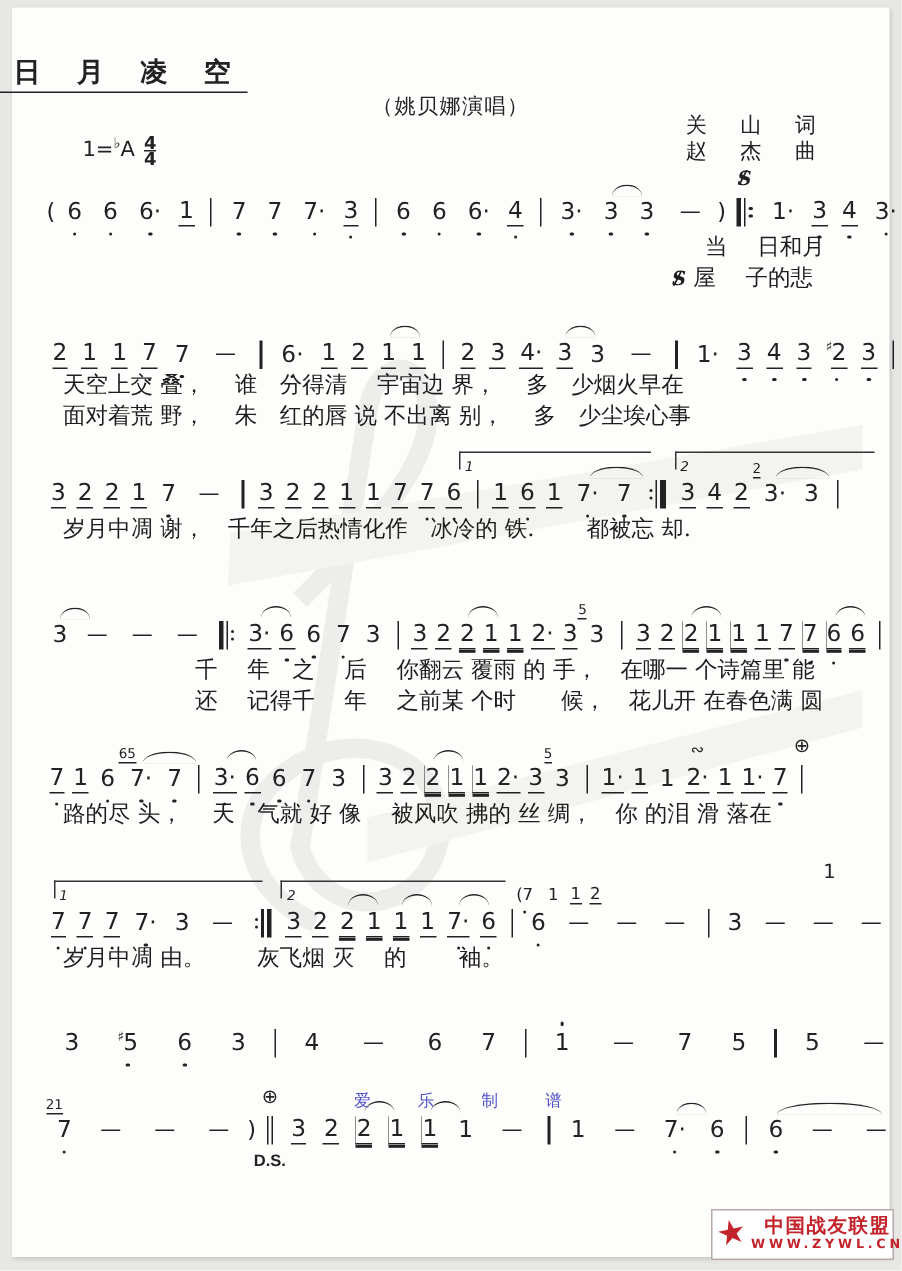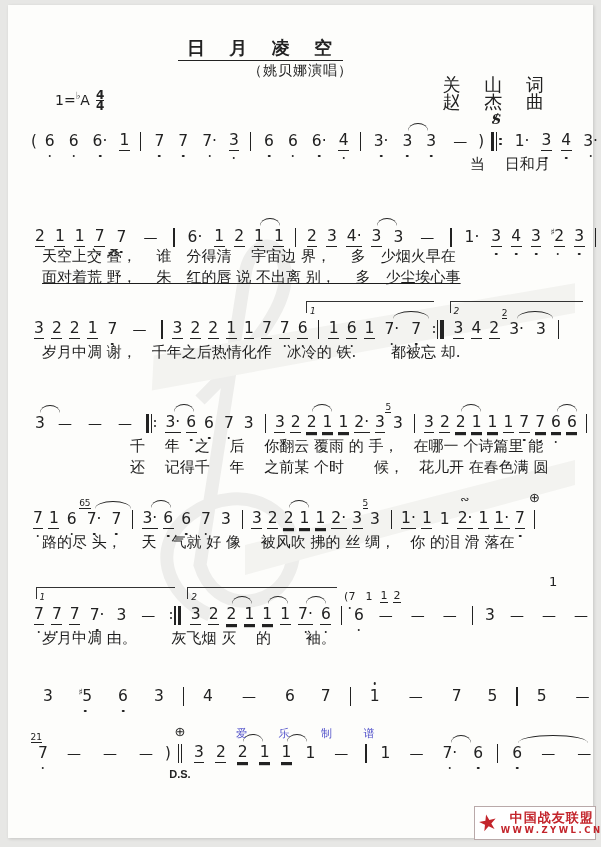"日 月 凌 空" .title { text-align: center -> left }
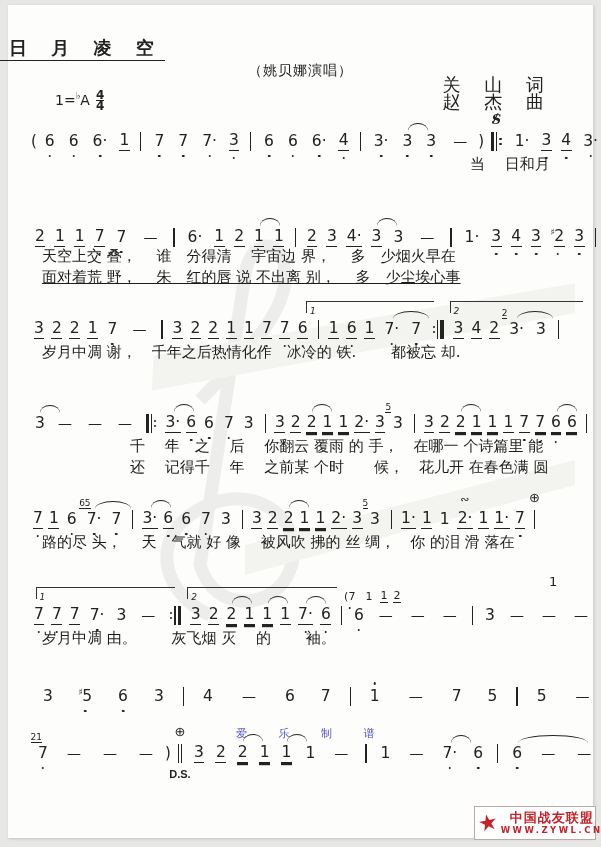"关 山 词" .credits { font-size: 18px -> 14px }
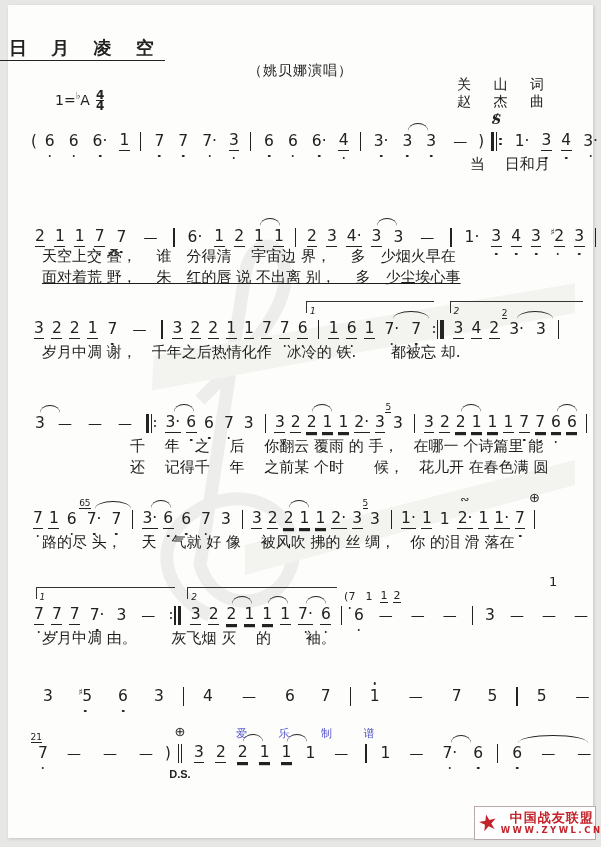"S 屋 子的悲" div.lyr { html: none -> <div><span>S</span> 屋 子的悲</div> }
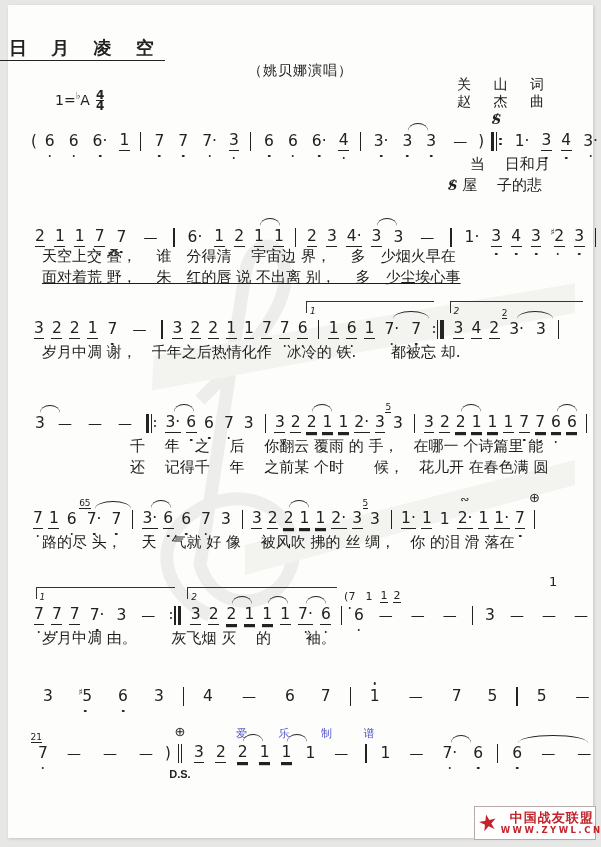"面对着荒 野， 朱 红的唇 说" div.lyr { text-decoration: underline -> none }
